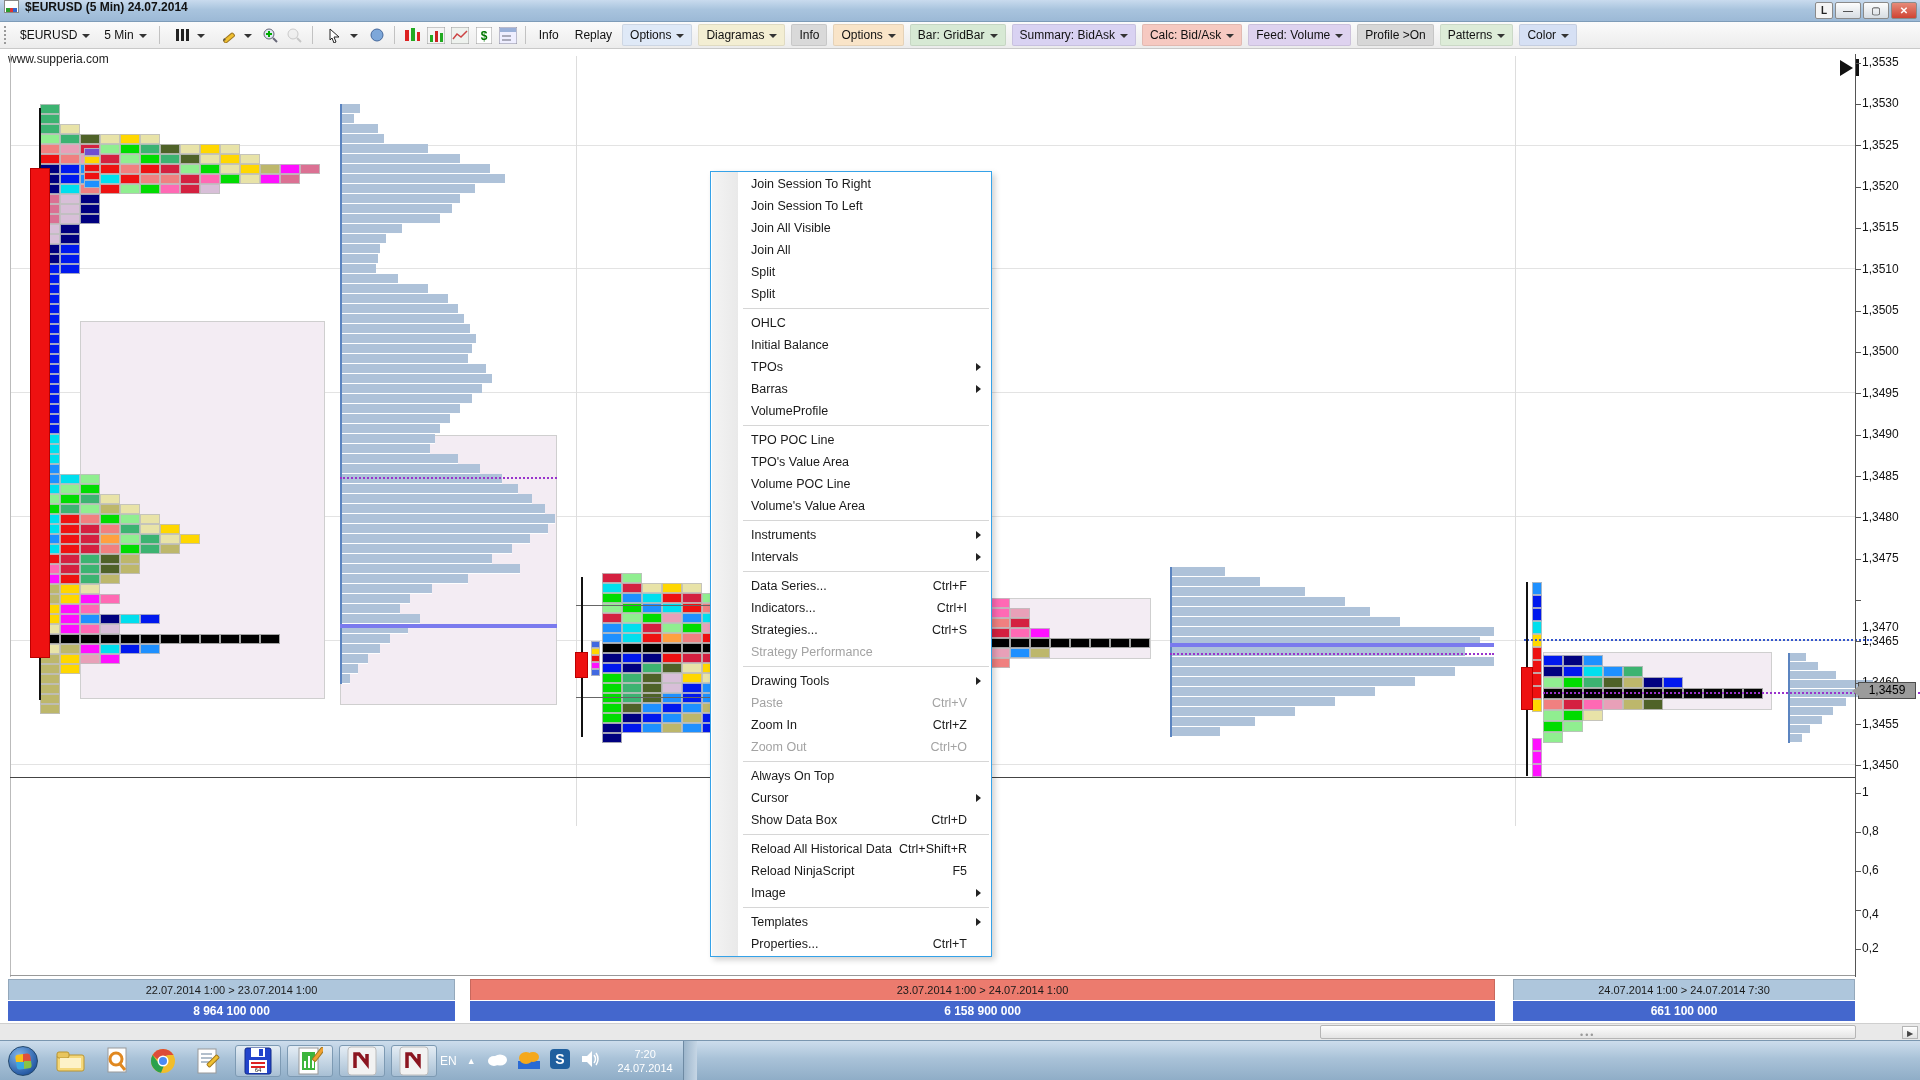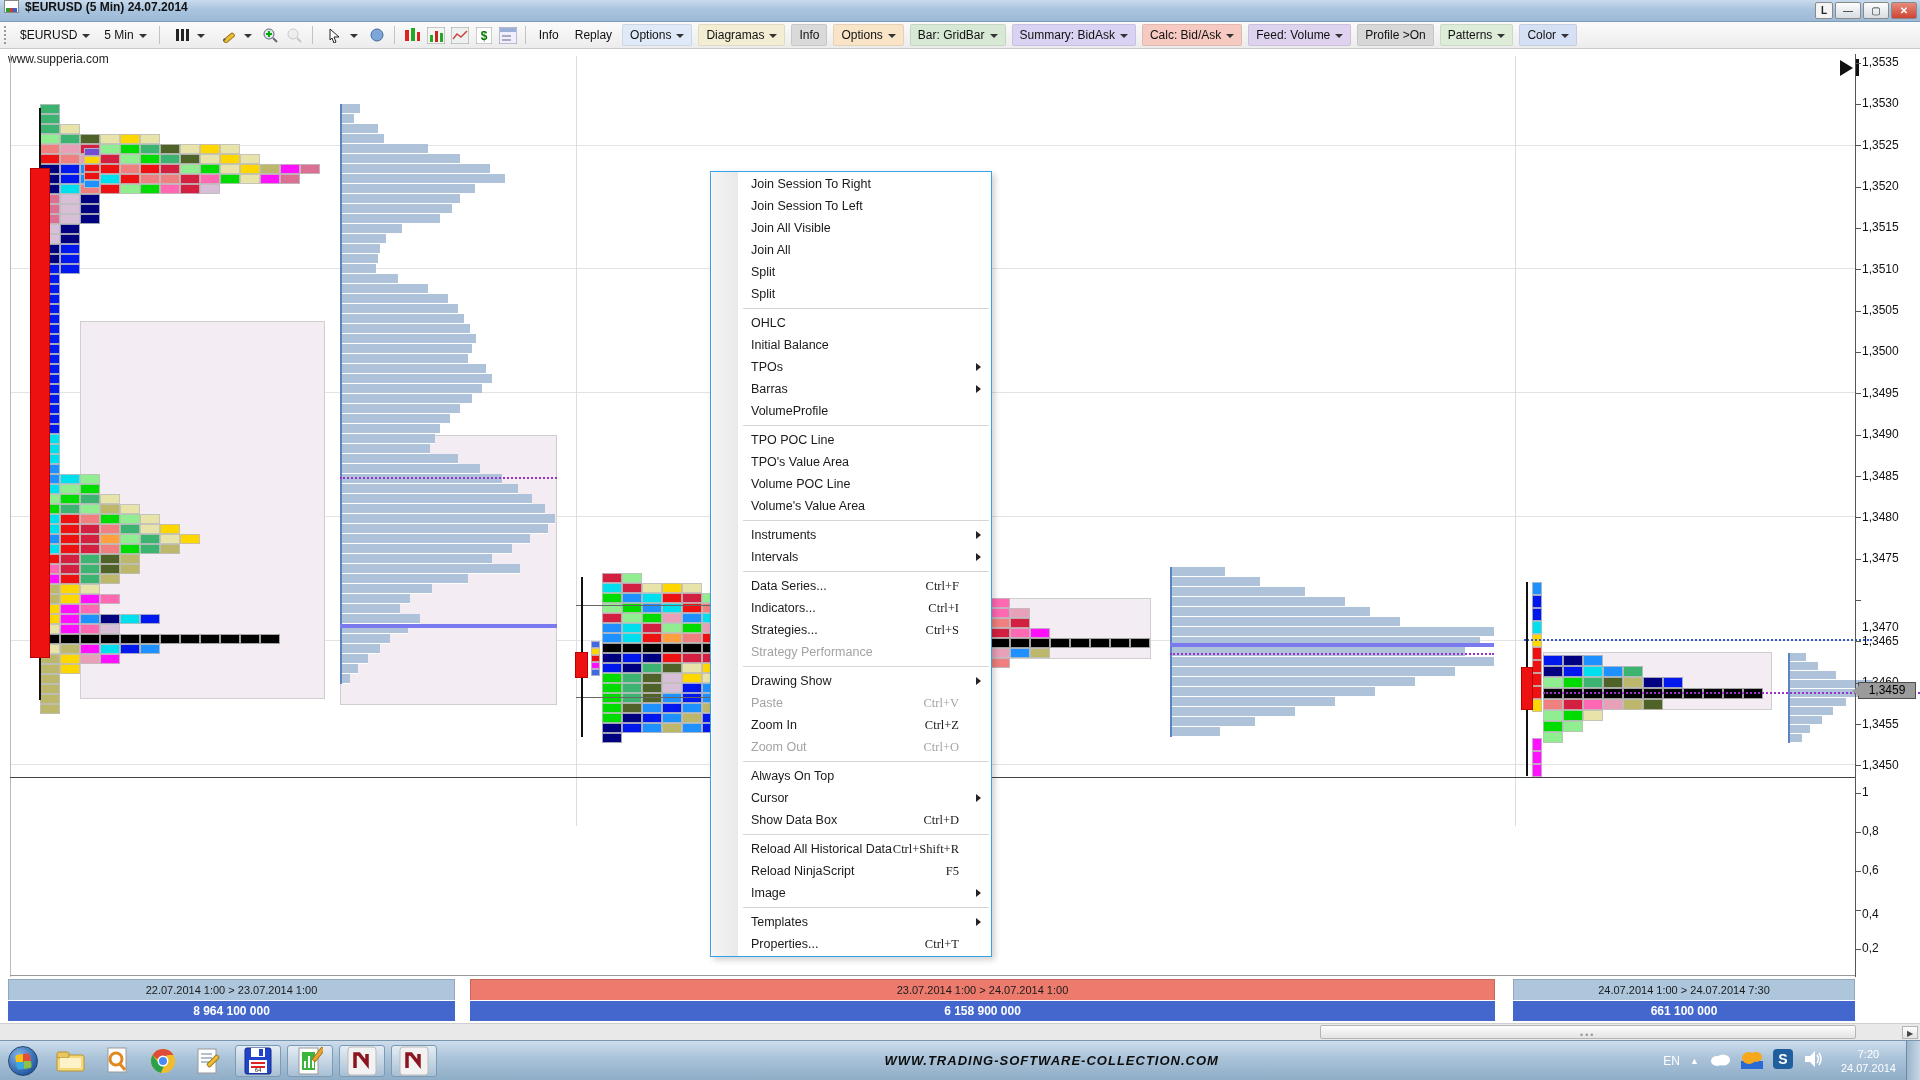"Ctrl+F" .mi .sc { font-family: Liberation Serif, serif -> none; right: 32px -> 24px }
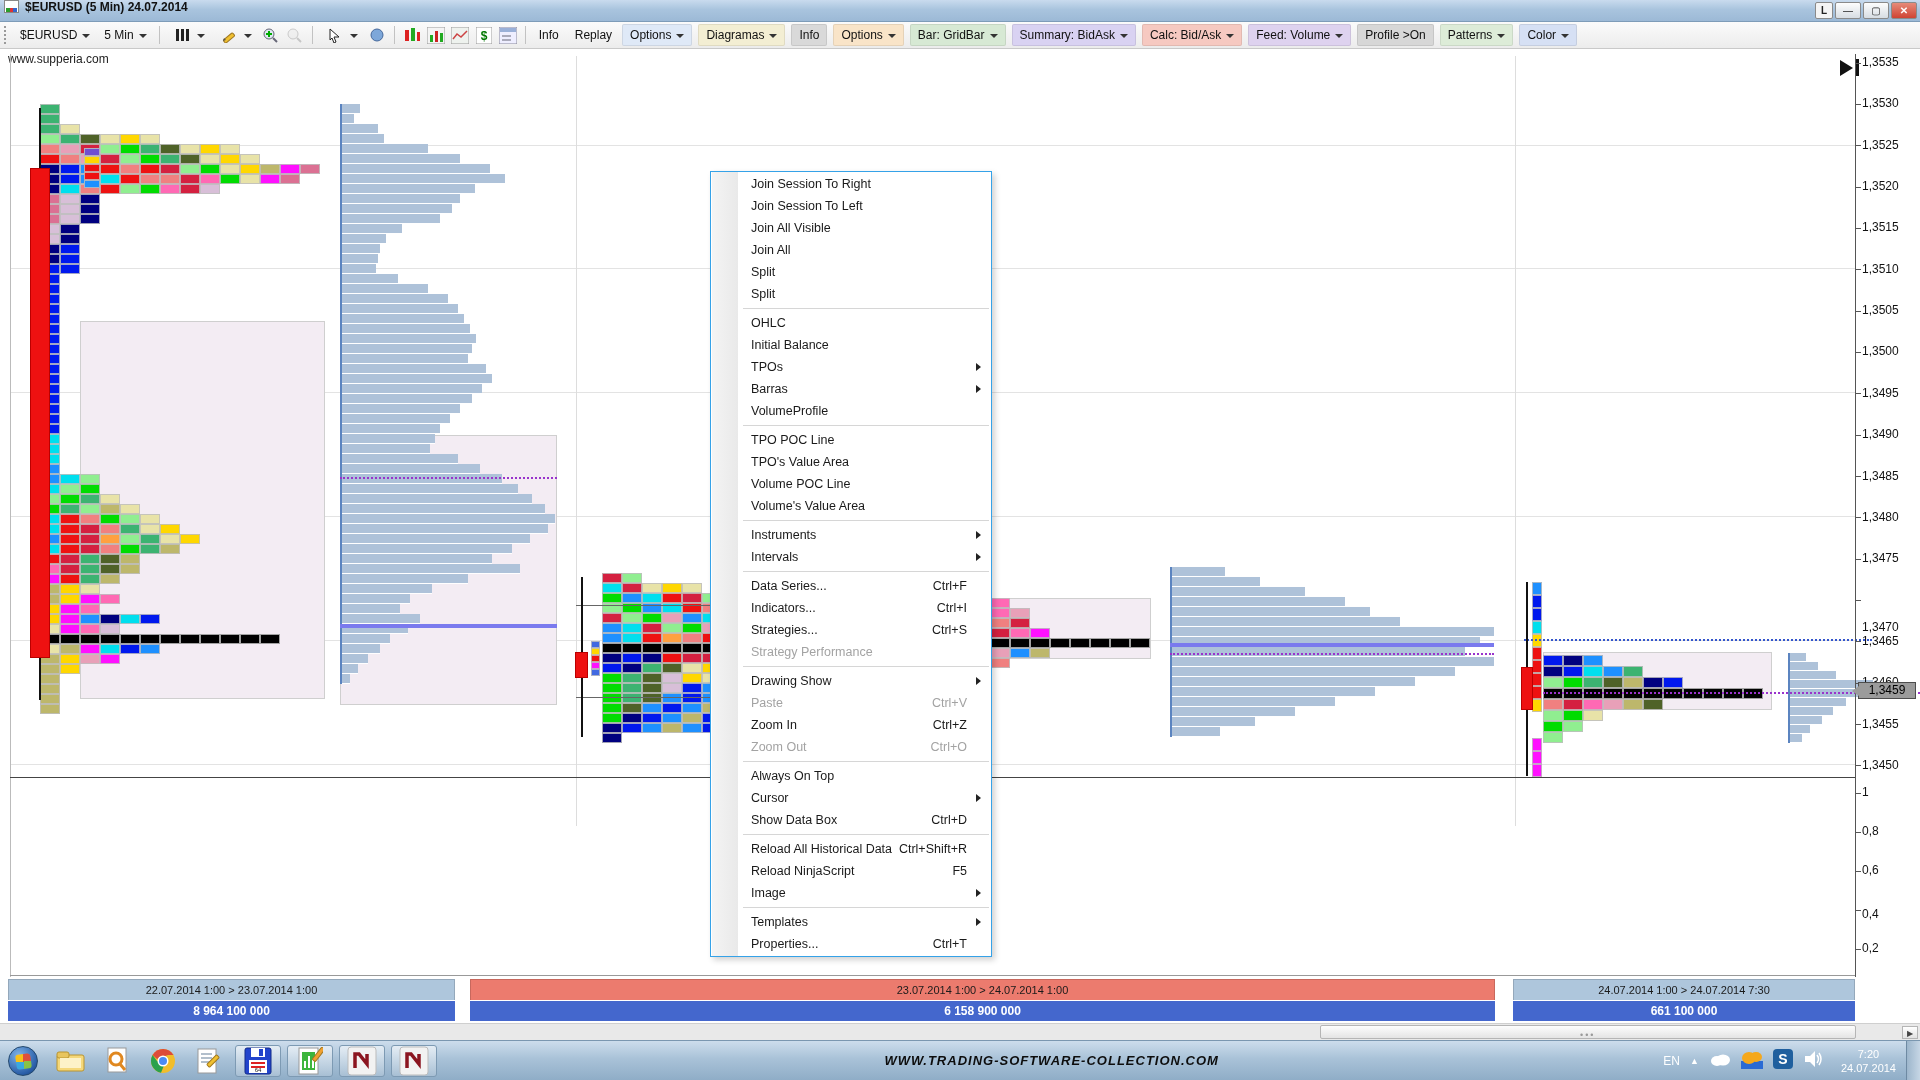"Drawing Show" span { text: Show -> Tools }
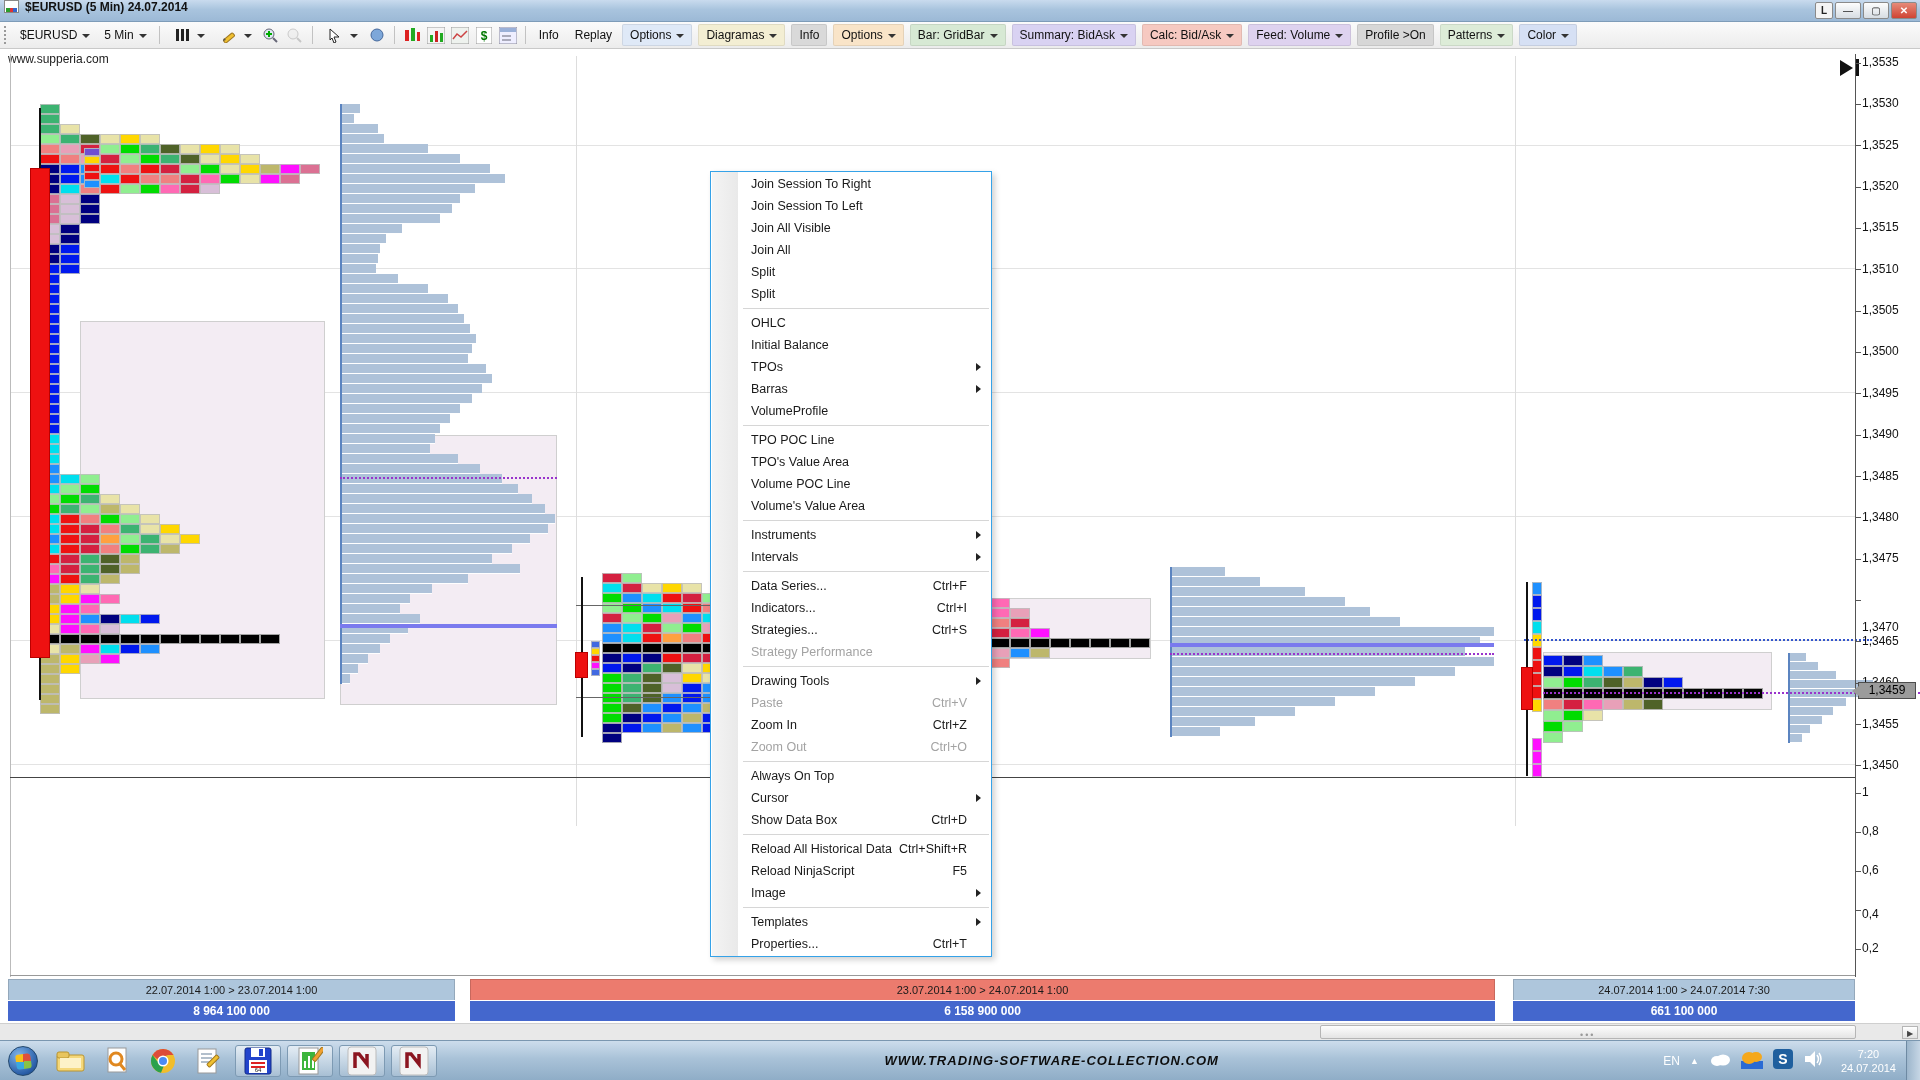"WWW.TRADING-SOFTWARE-COLLECTION.COM" div { html: <div>WWW.TRADING-SOFTWARE-COLLECTION.COM</div> -> none }
